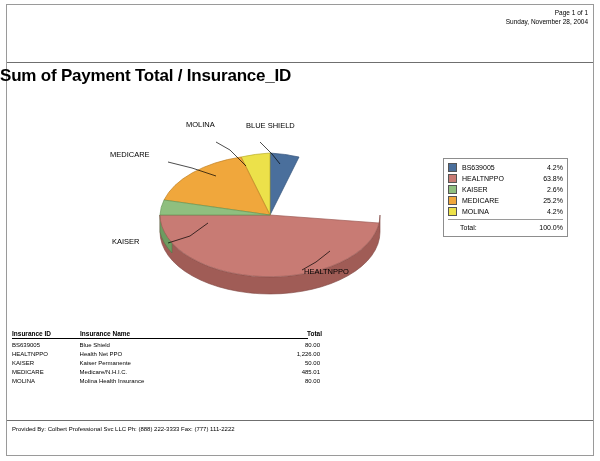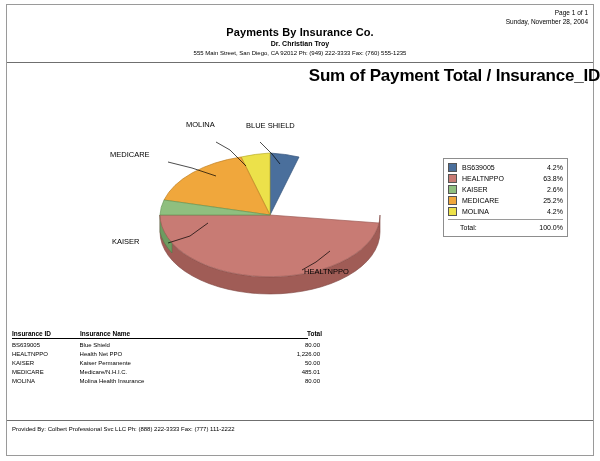"Payments By Insurance Co." div.title-block { html: <div> <div>Payments By Insurance Co.</div> <div>Dr. Christian Troy</div> <div>555 Main Street, San Diego, CA 92012 Ph: (949) 222-3333 Fax: (760) 555-1235</div> </div> -> none }
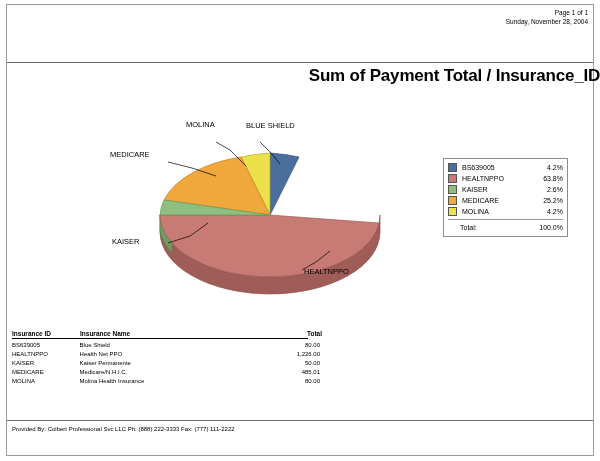"Sum of Payment Total /" .chart-title { text-align: right -> left }
